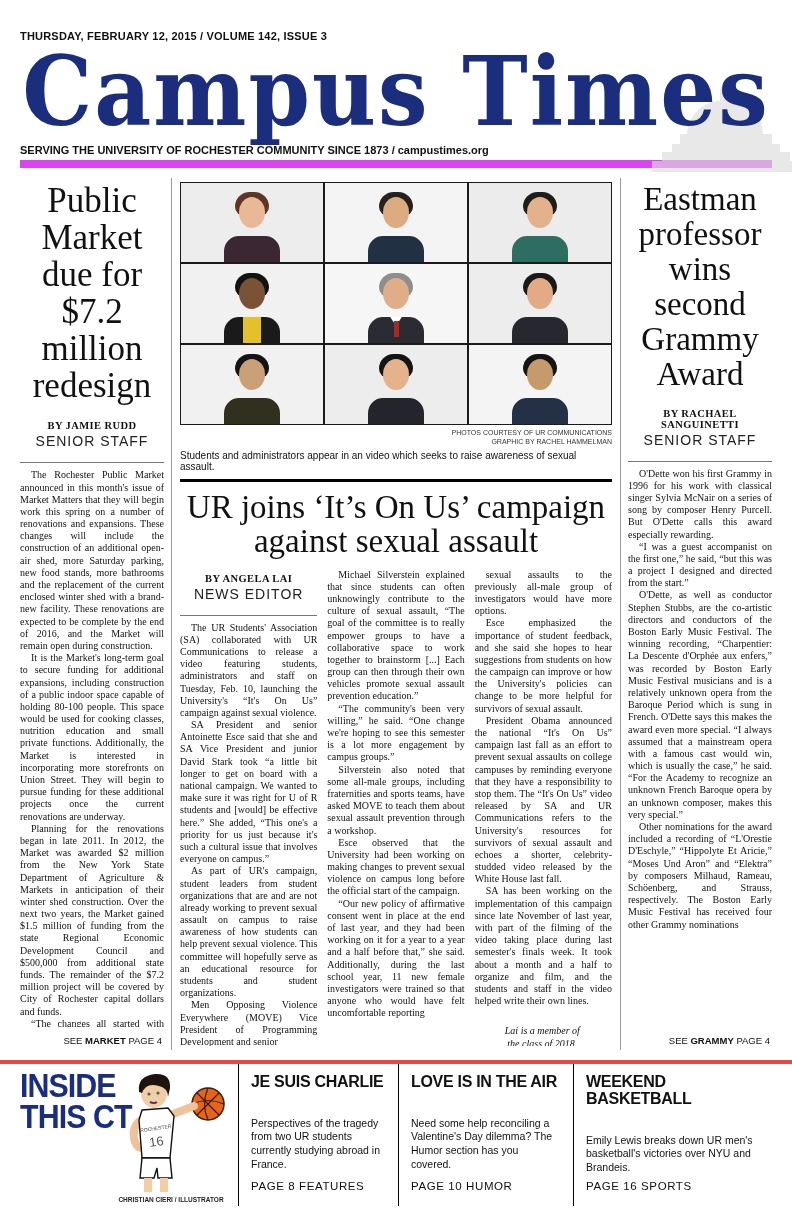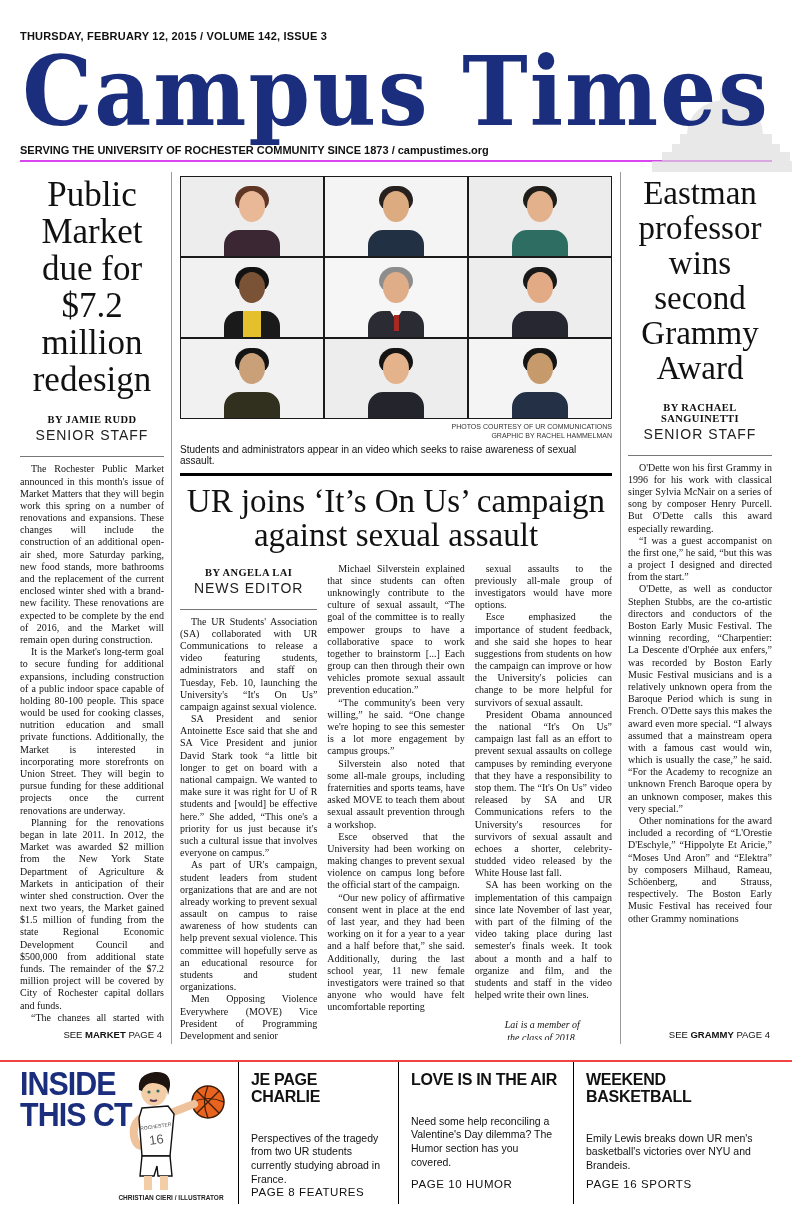"SERVING THE UNIVERSITY OF ROCHESTER" .tagline { border-bottom: 2px solid #d946ef -> 8px solid #d946ef }
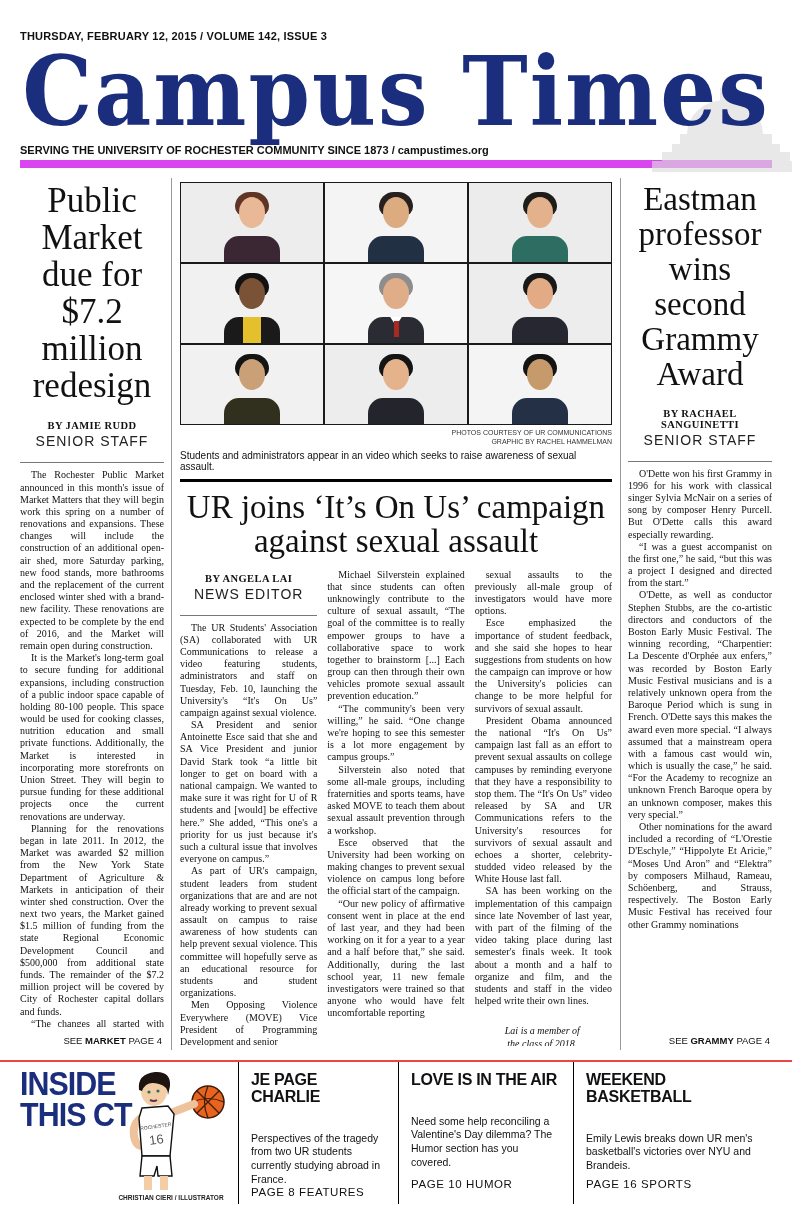"INSIDE" .footer { border-top: 2px solid #ef4444 -> 4px solid #ef4444 }
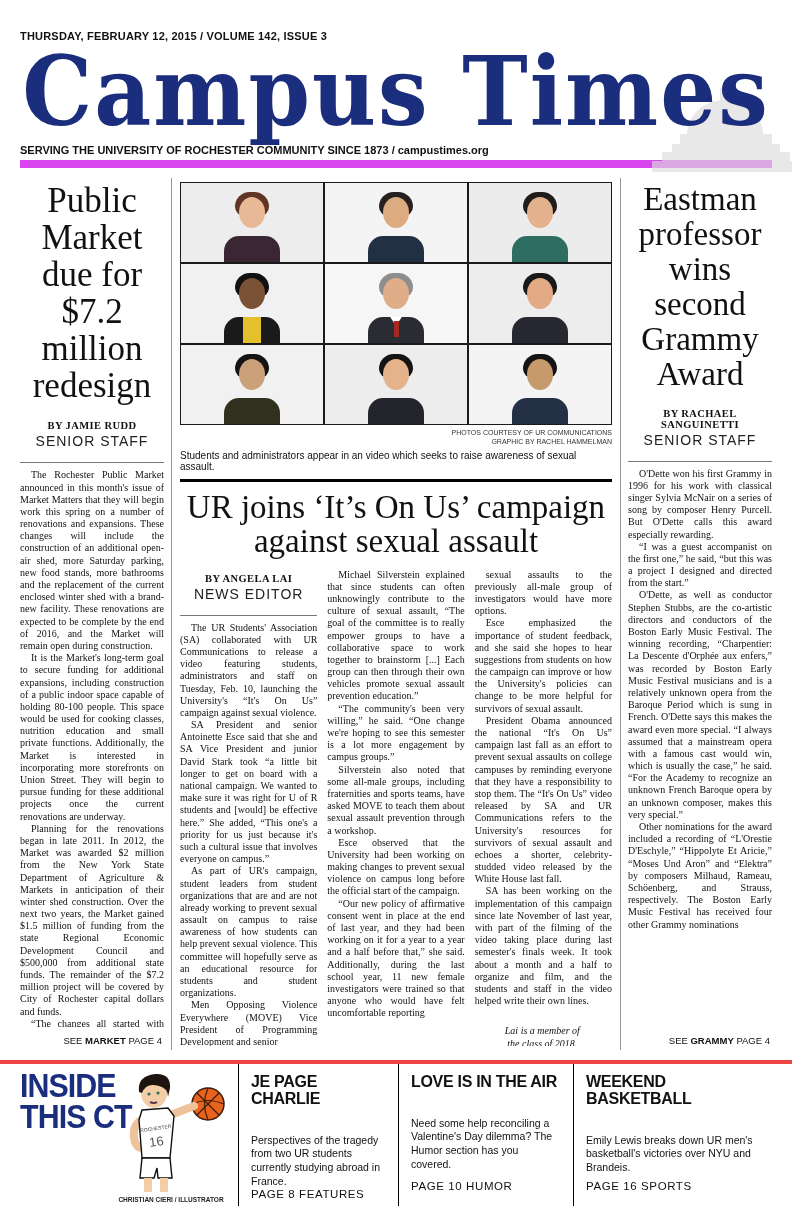"JE PAGE CHARLIE" div.tz-title { text: PAGE -> SUIS }
